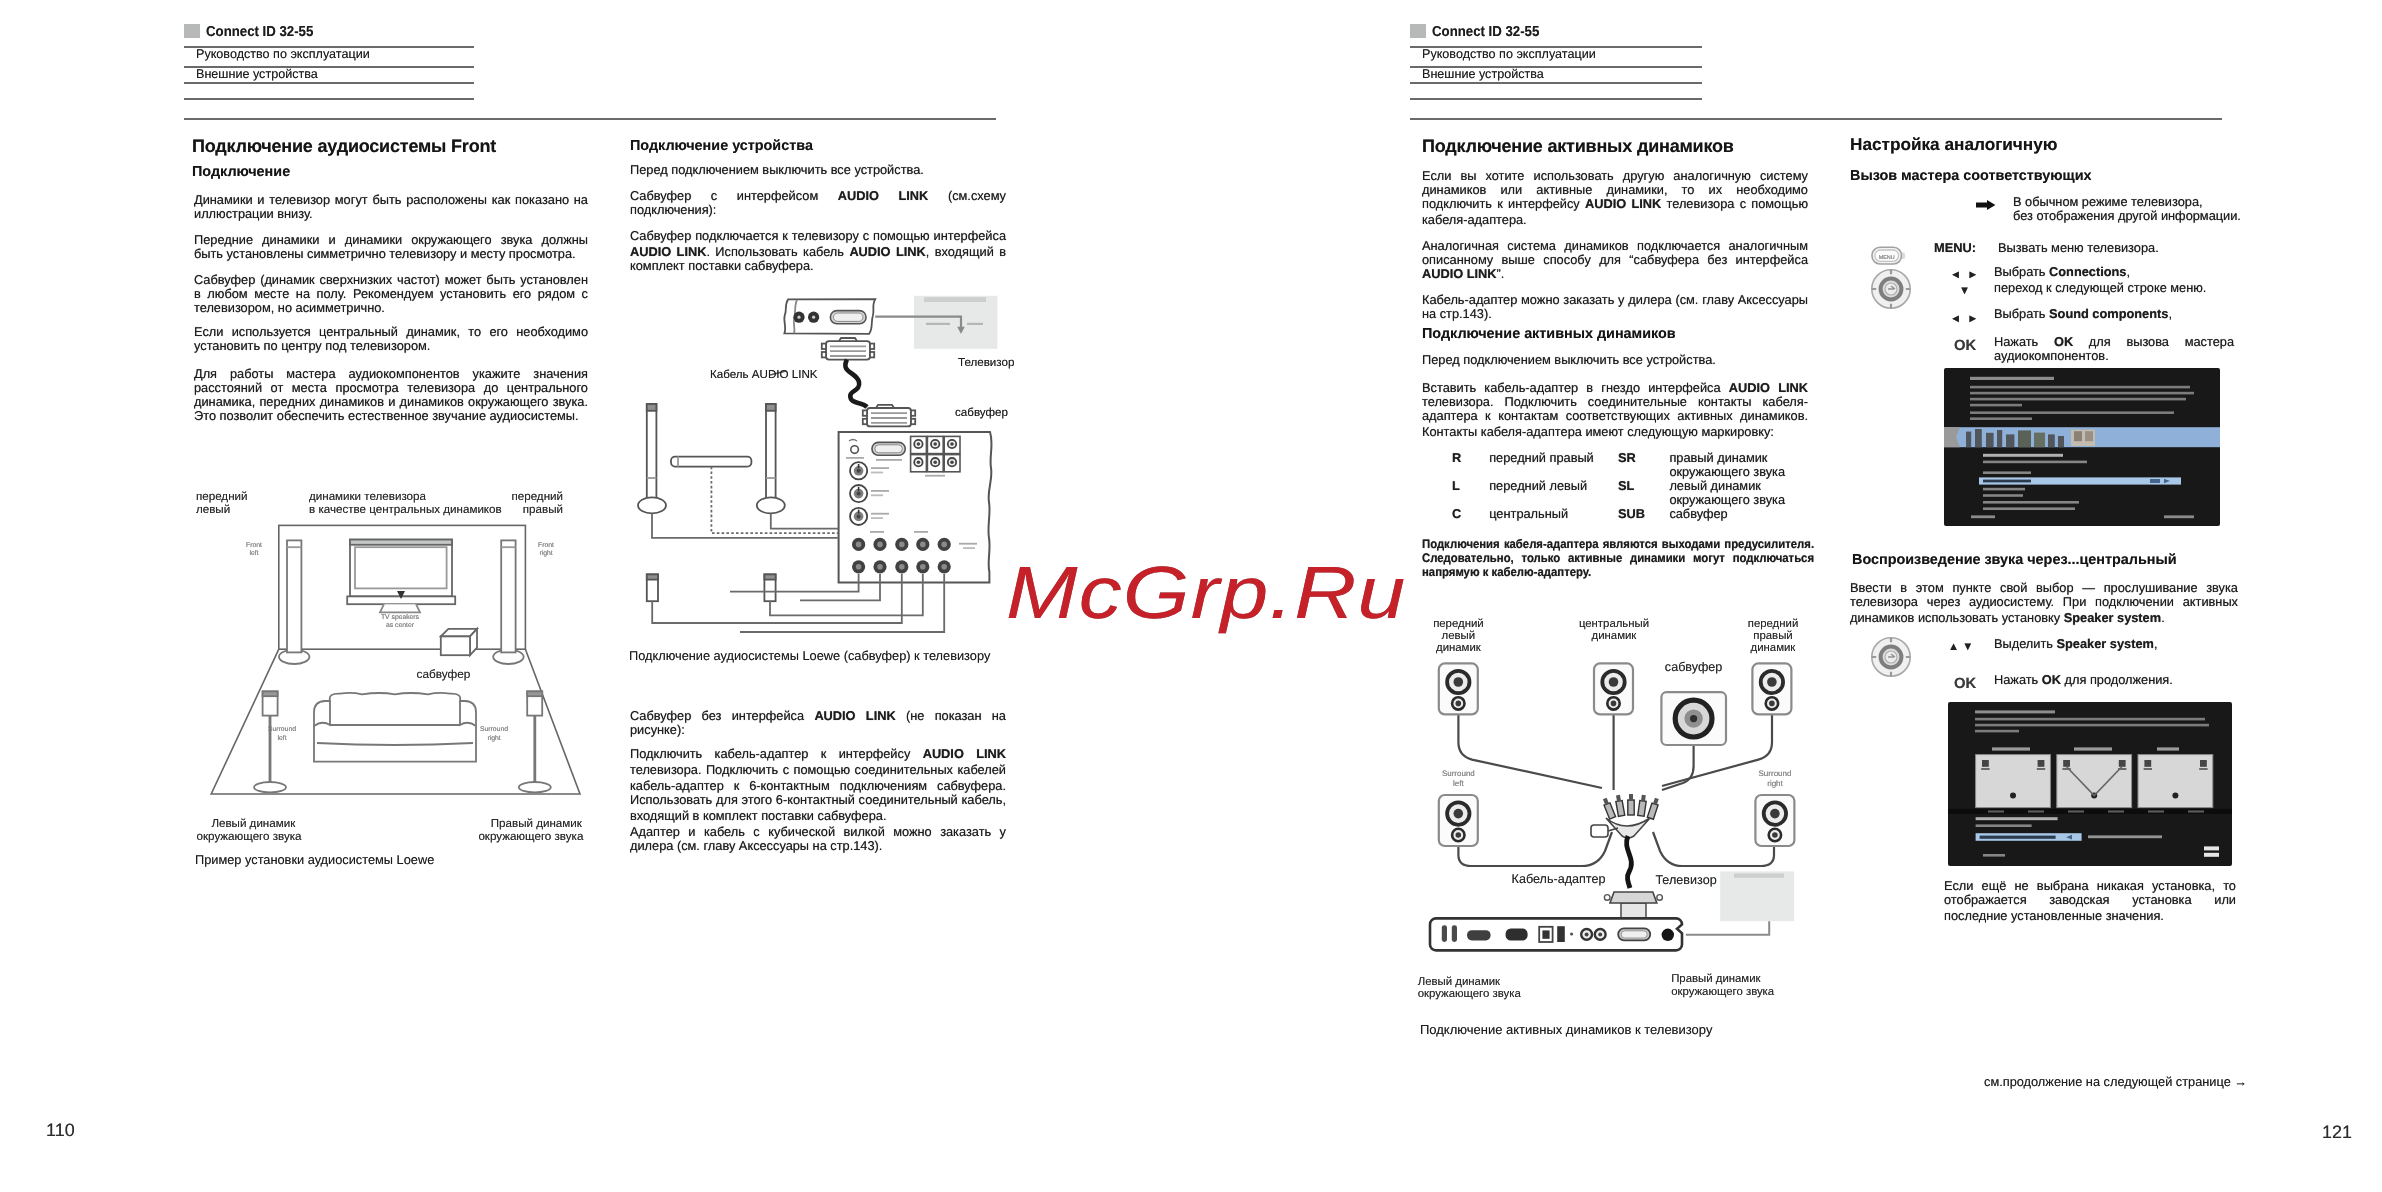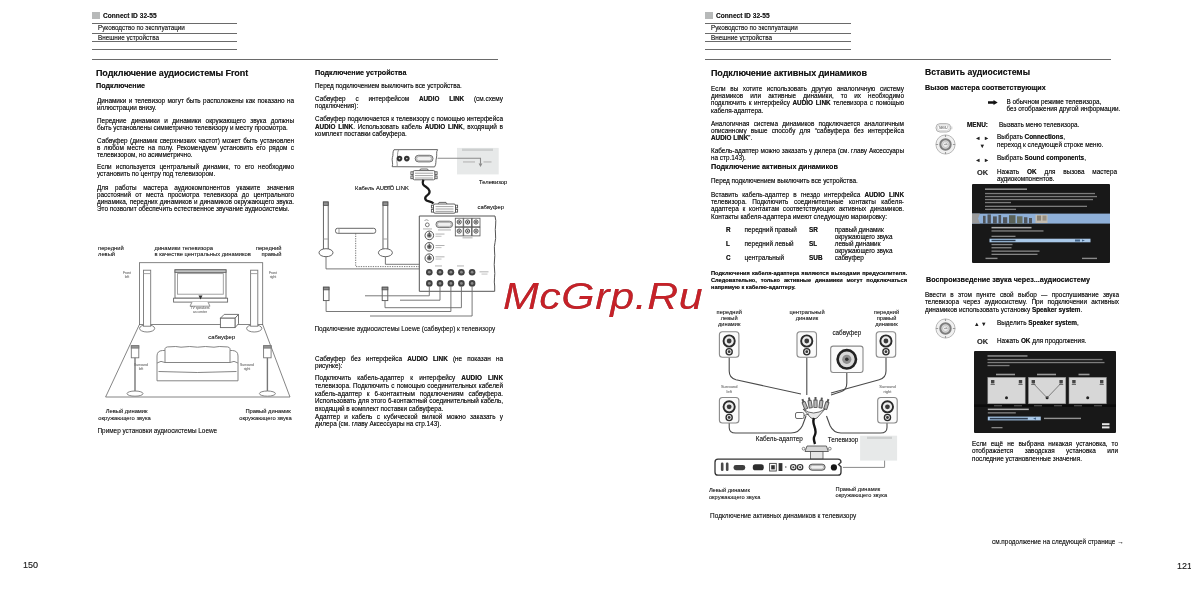"Вставить аудиосистемы" div.abs { text: Вставить аудиосистемы -> Настройка аналогичную }
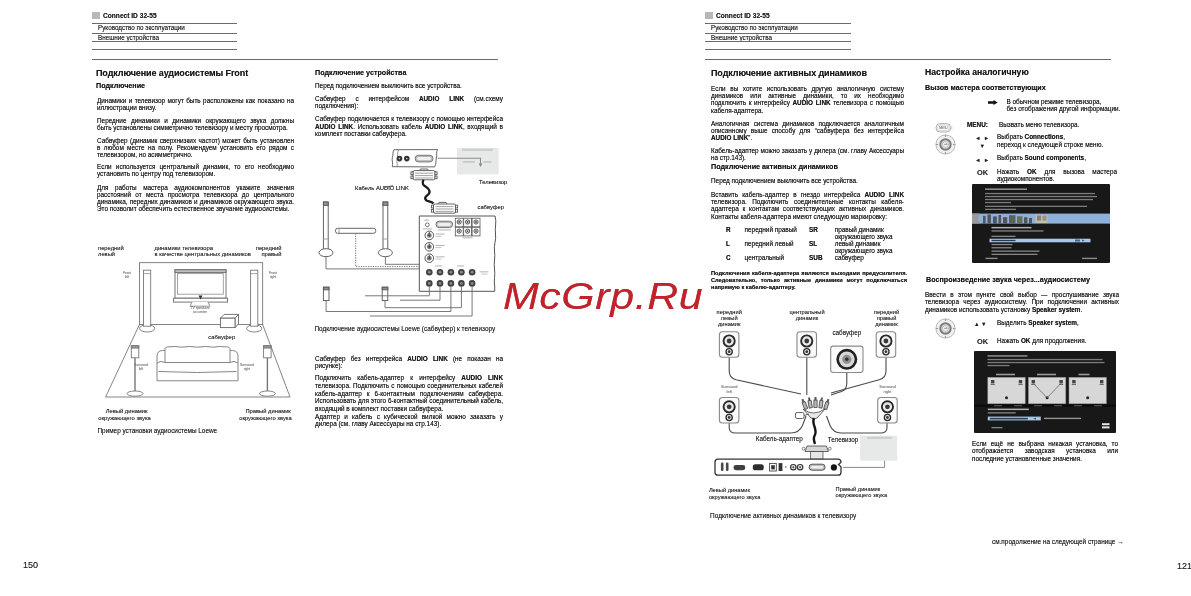"Воспроизведение звука" div.abs { text: через...аудиосистему -> через...центральный }
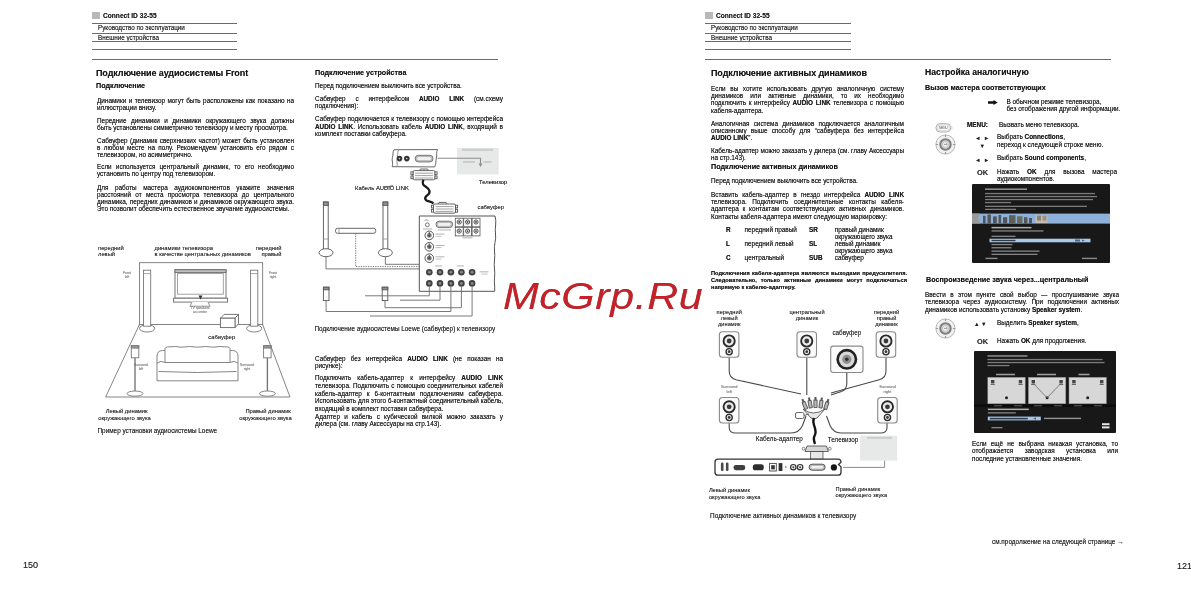"150" div.abs { text: 150 -> 110 }
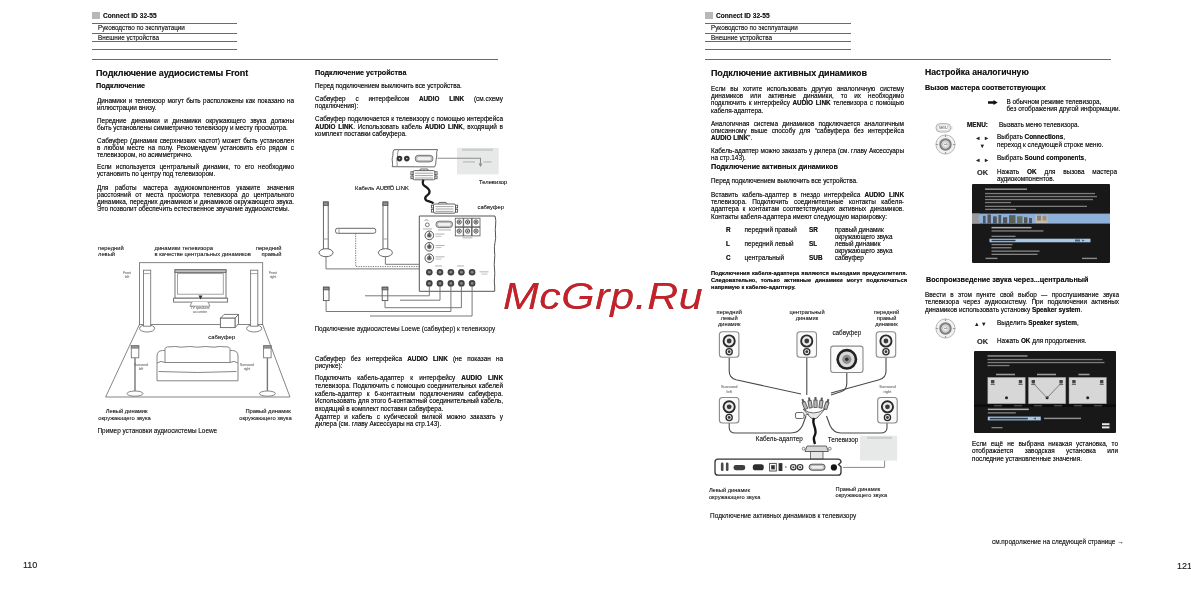"121" div.abs { margin-left: 16px -> none }
